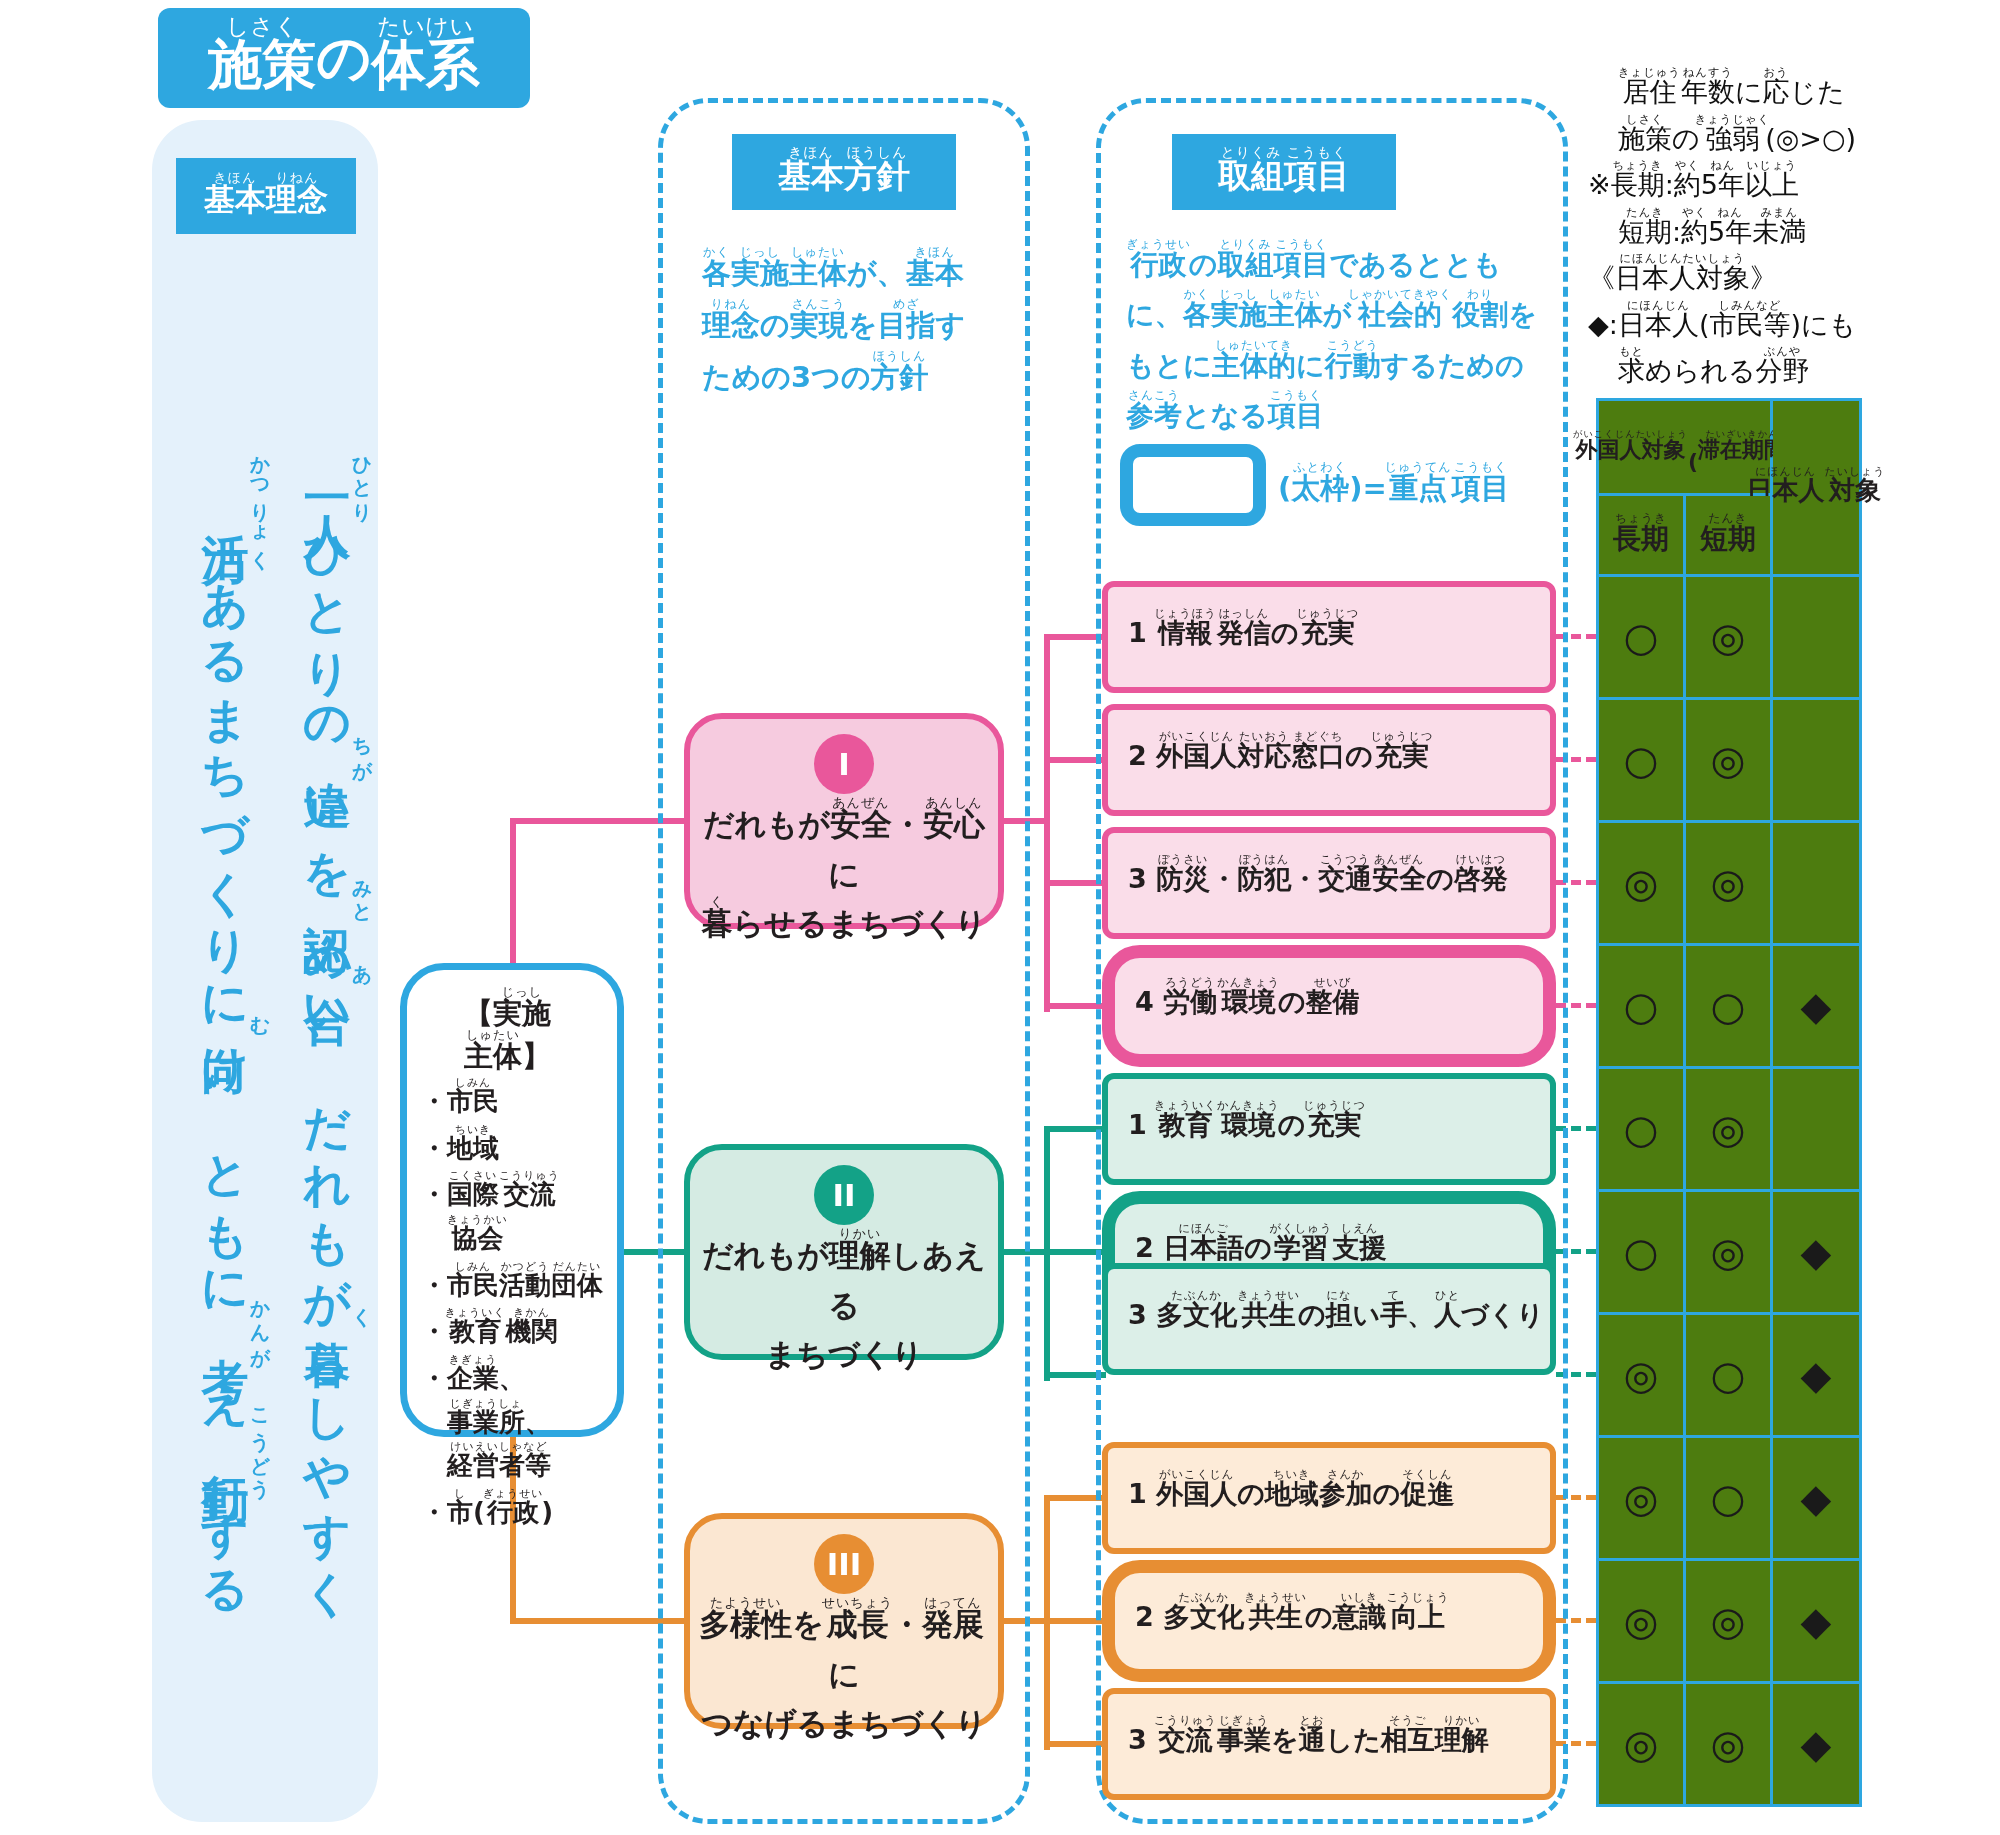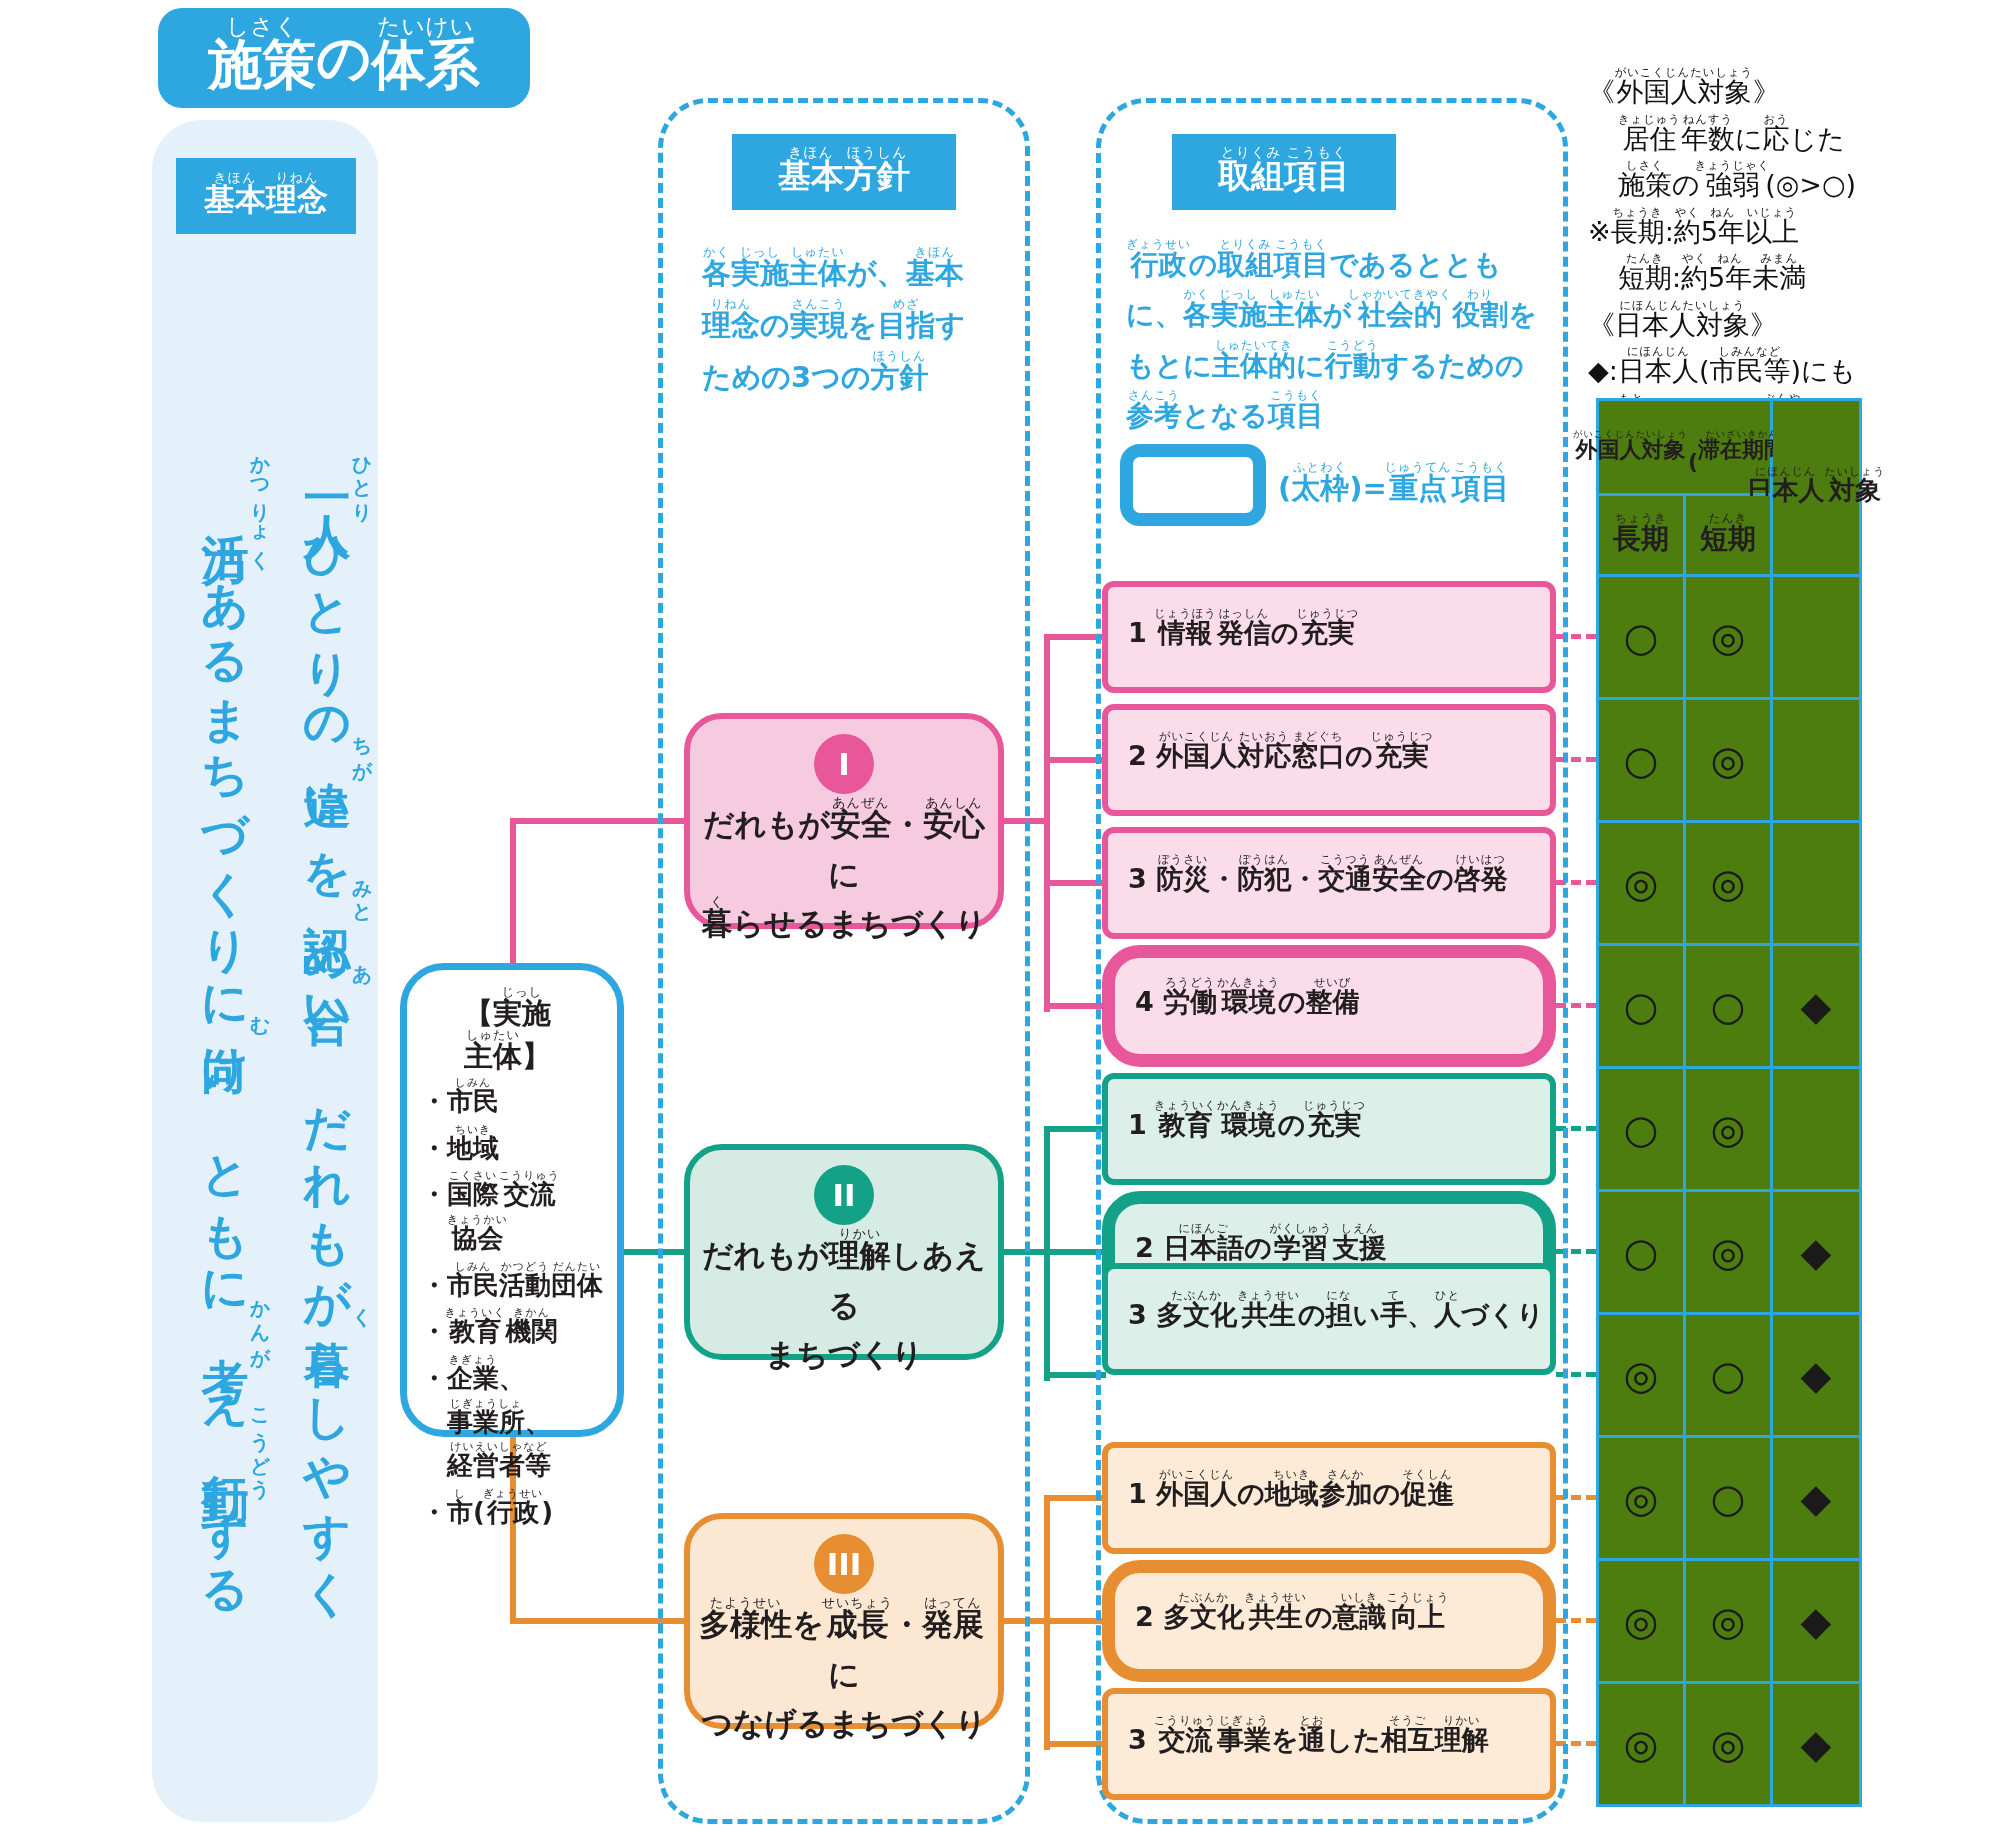"施策しさく" .title-badge { border-radius: 24px -> 12px }
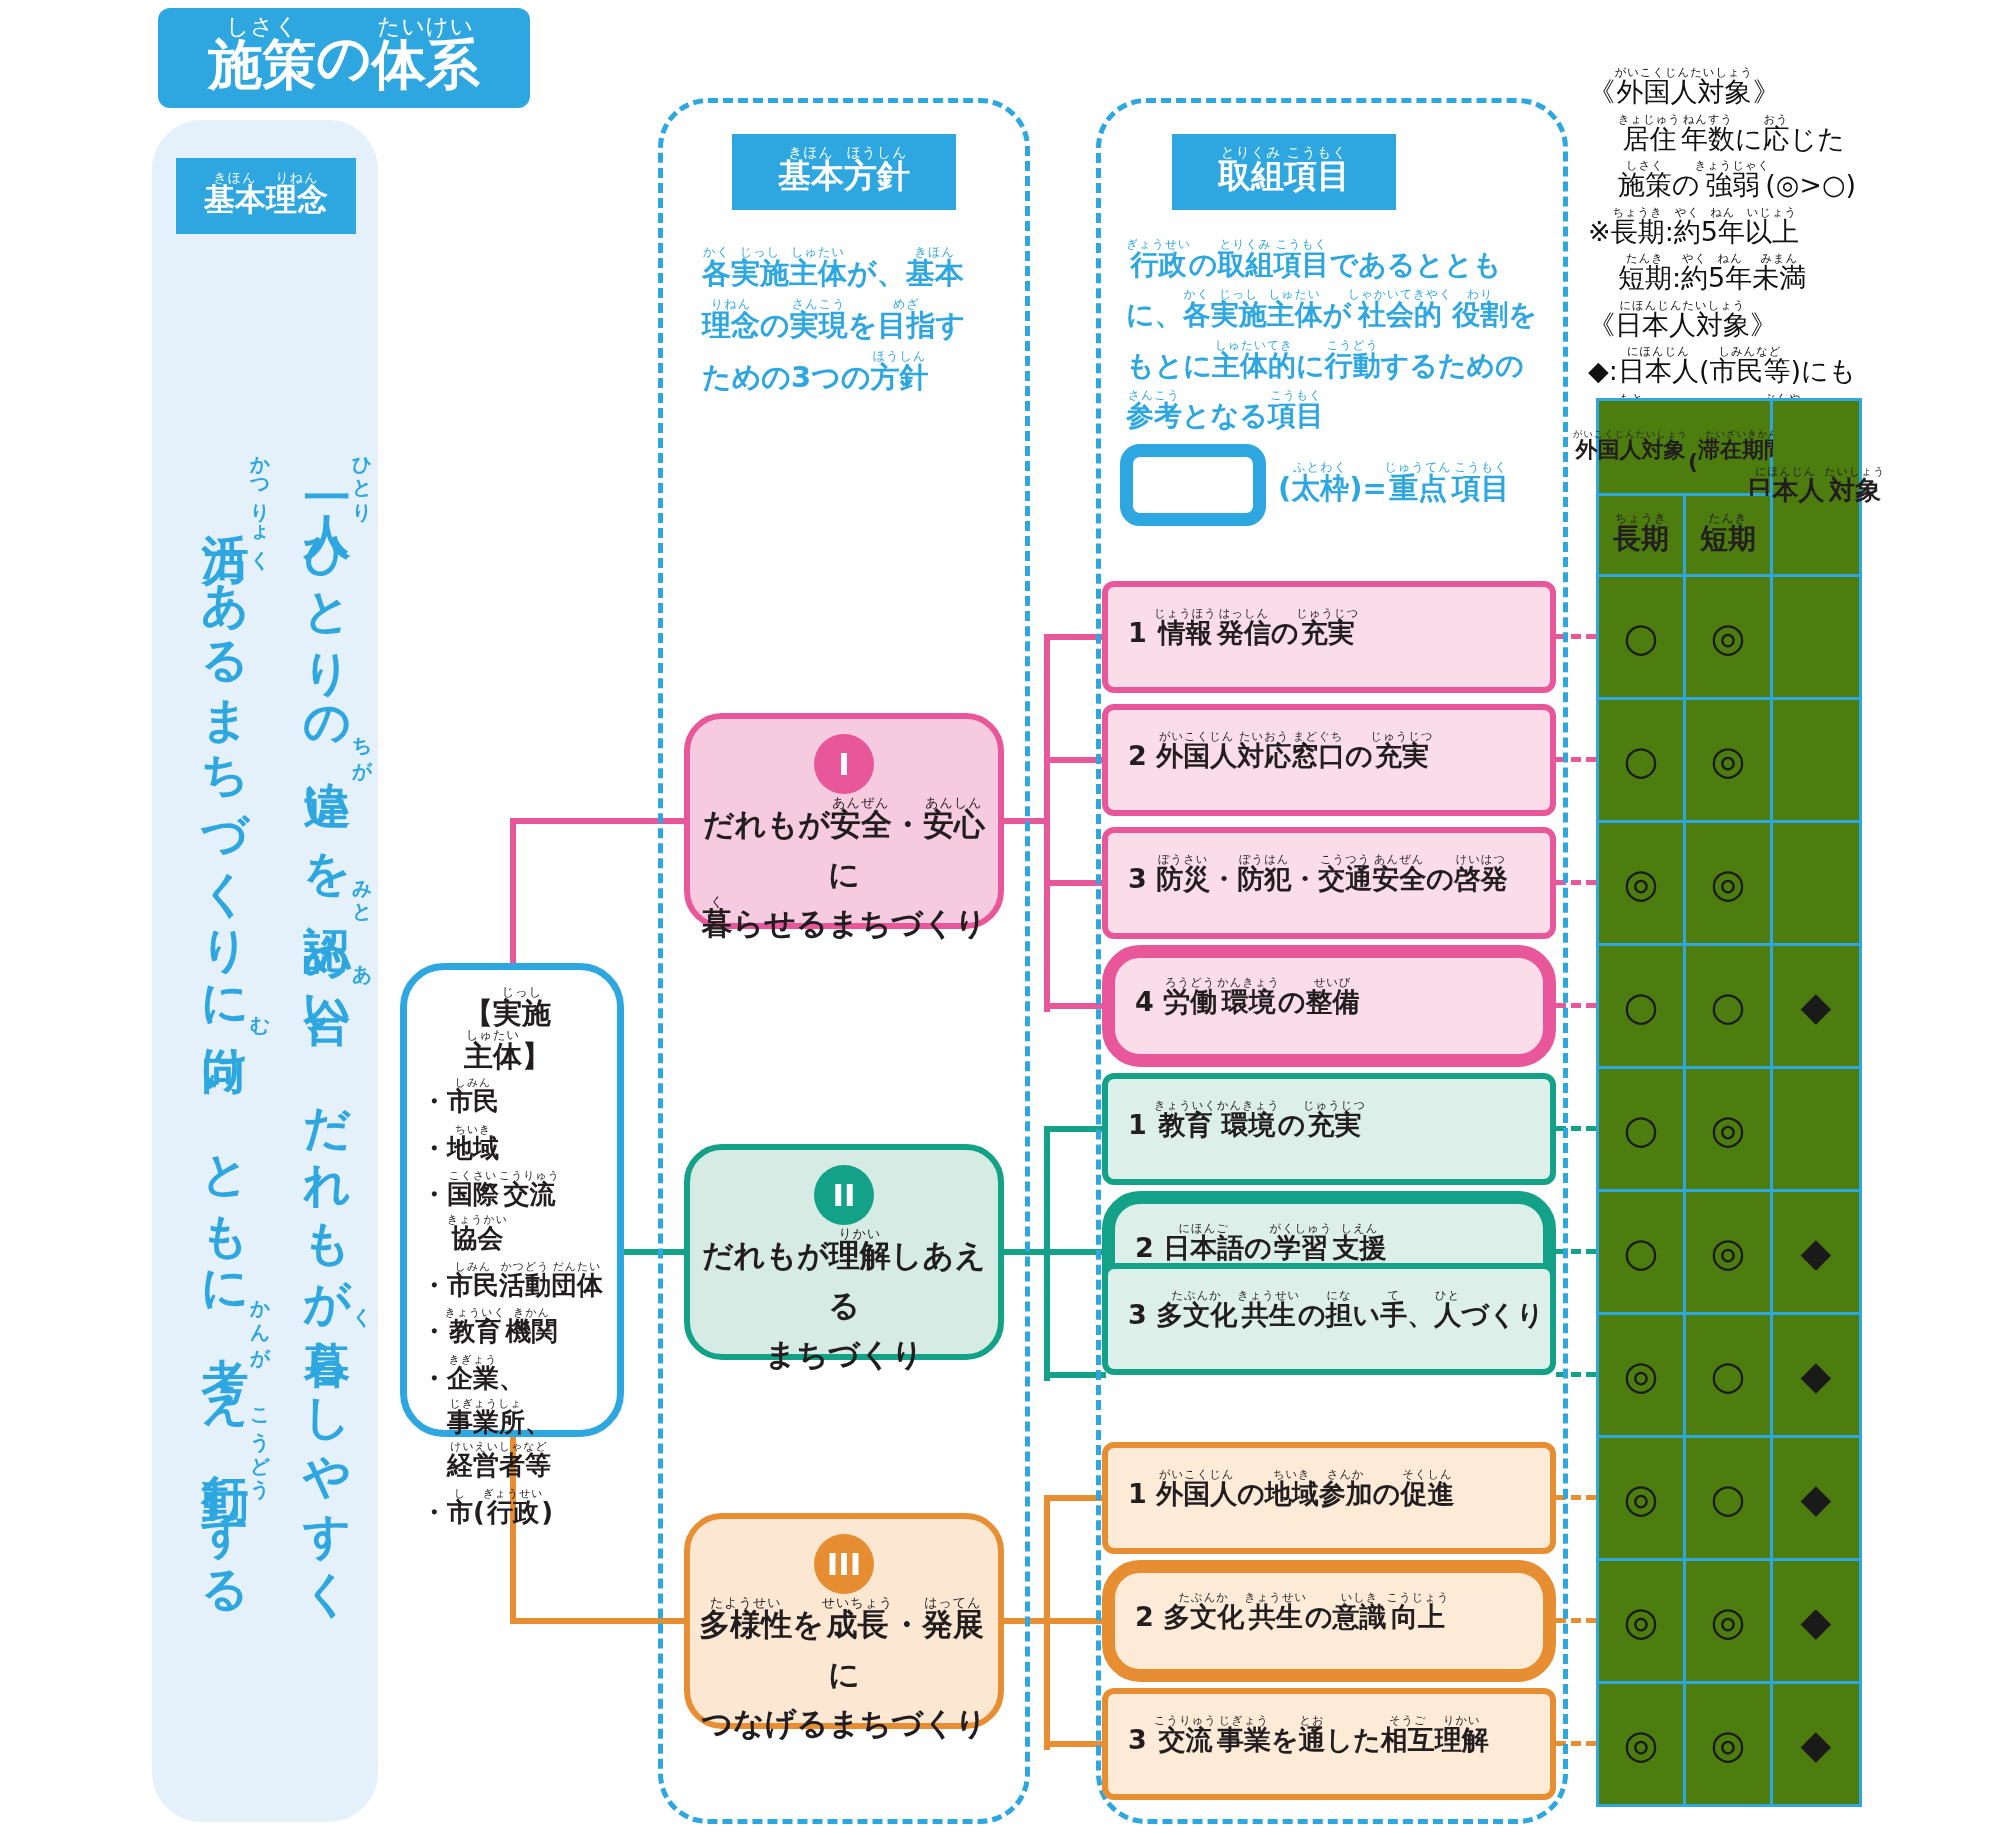"《外国人対象がいこくじんたいしょう》" div.note-line { html: <div>《<ruby>外国人対象<rt>がいこくじんたいしょう</rt></ruby>》</div> -> none }
